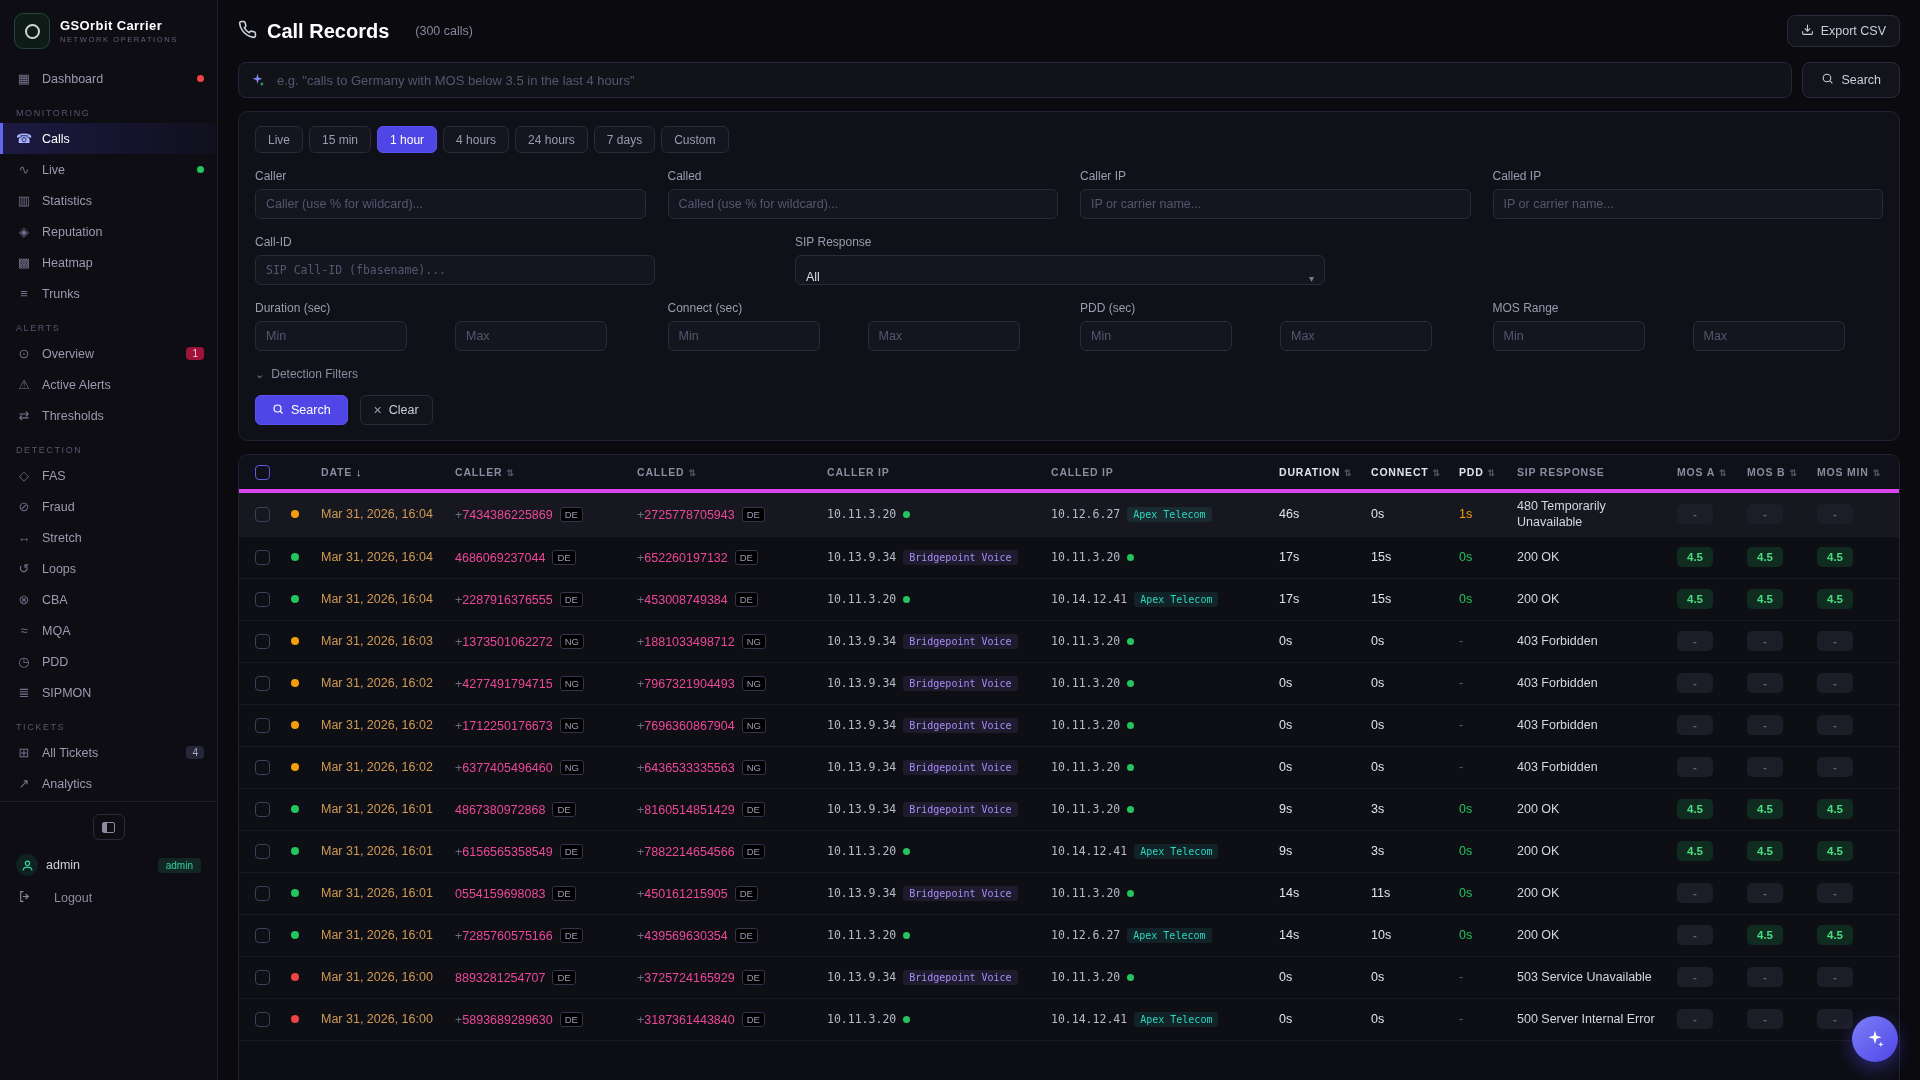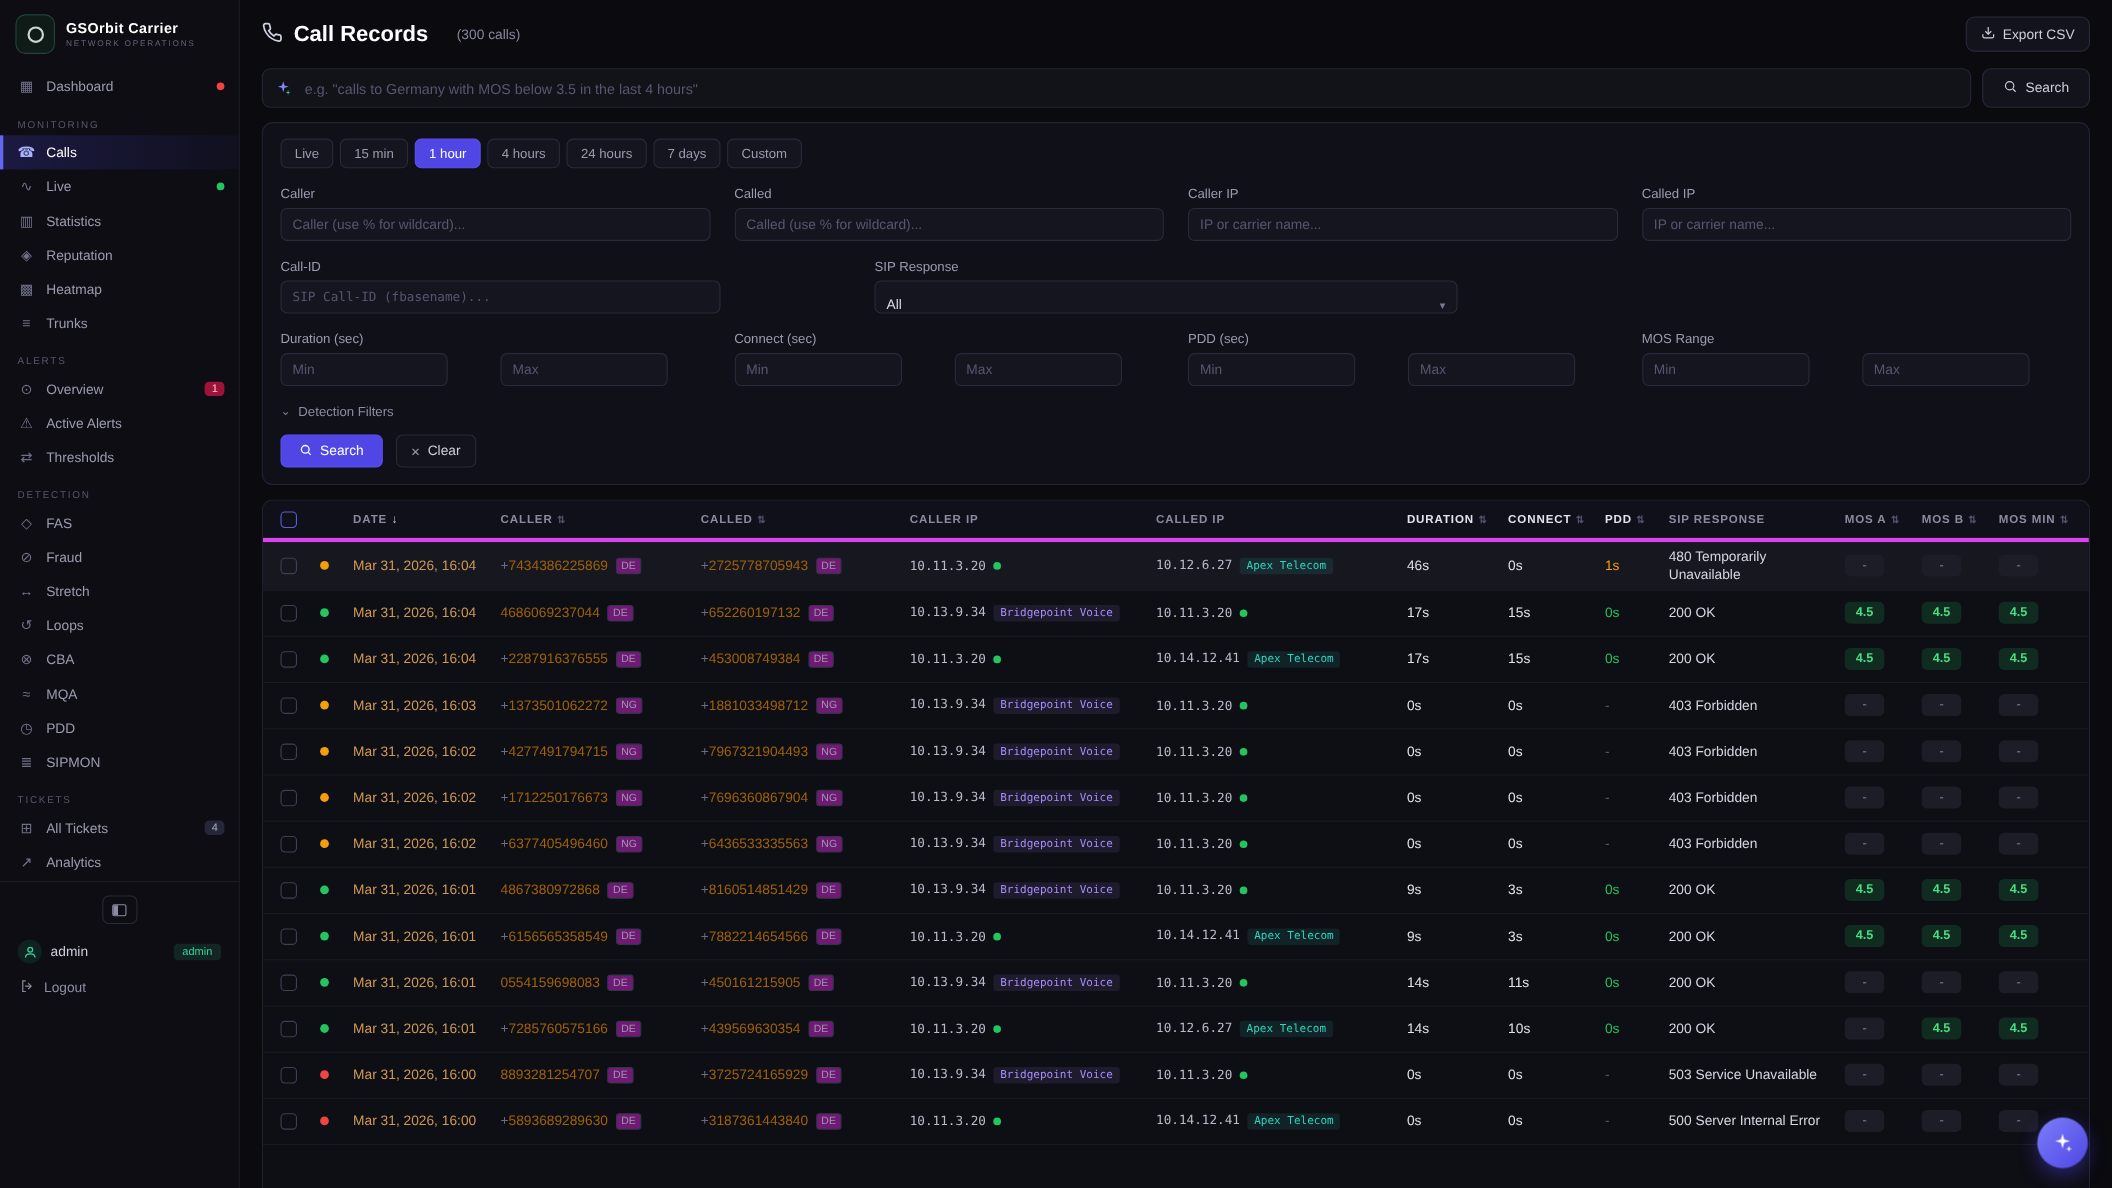"7434386225869" .num { color: #a16207 -> #ec4899 }
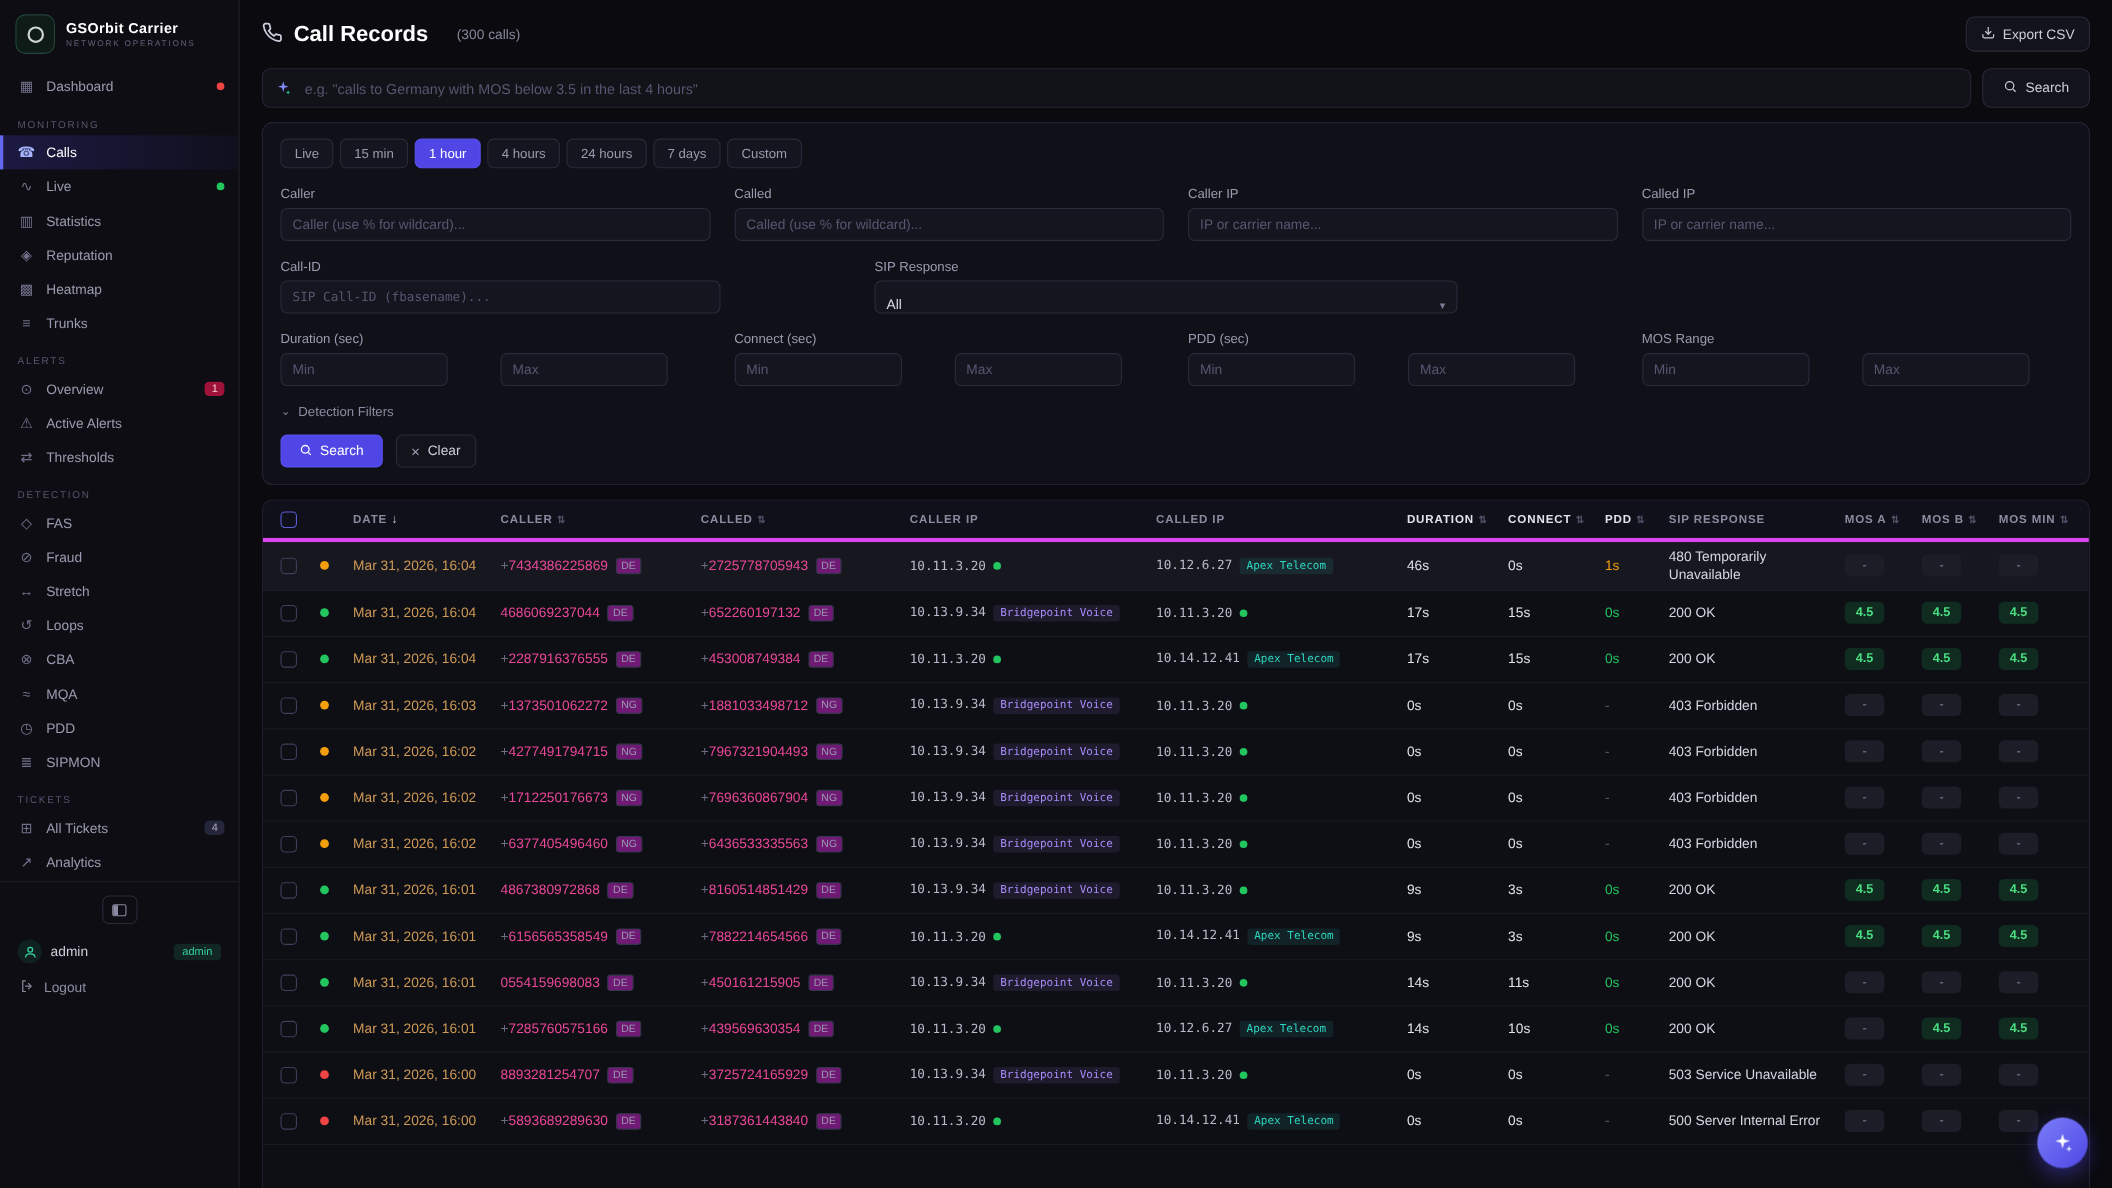"DE" .cc { background: #701a75 -> #000000 }
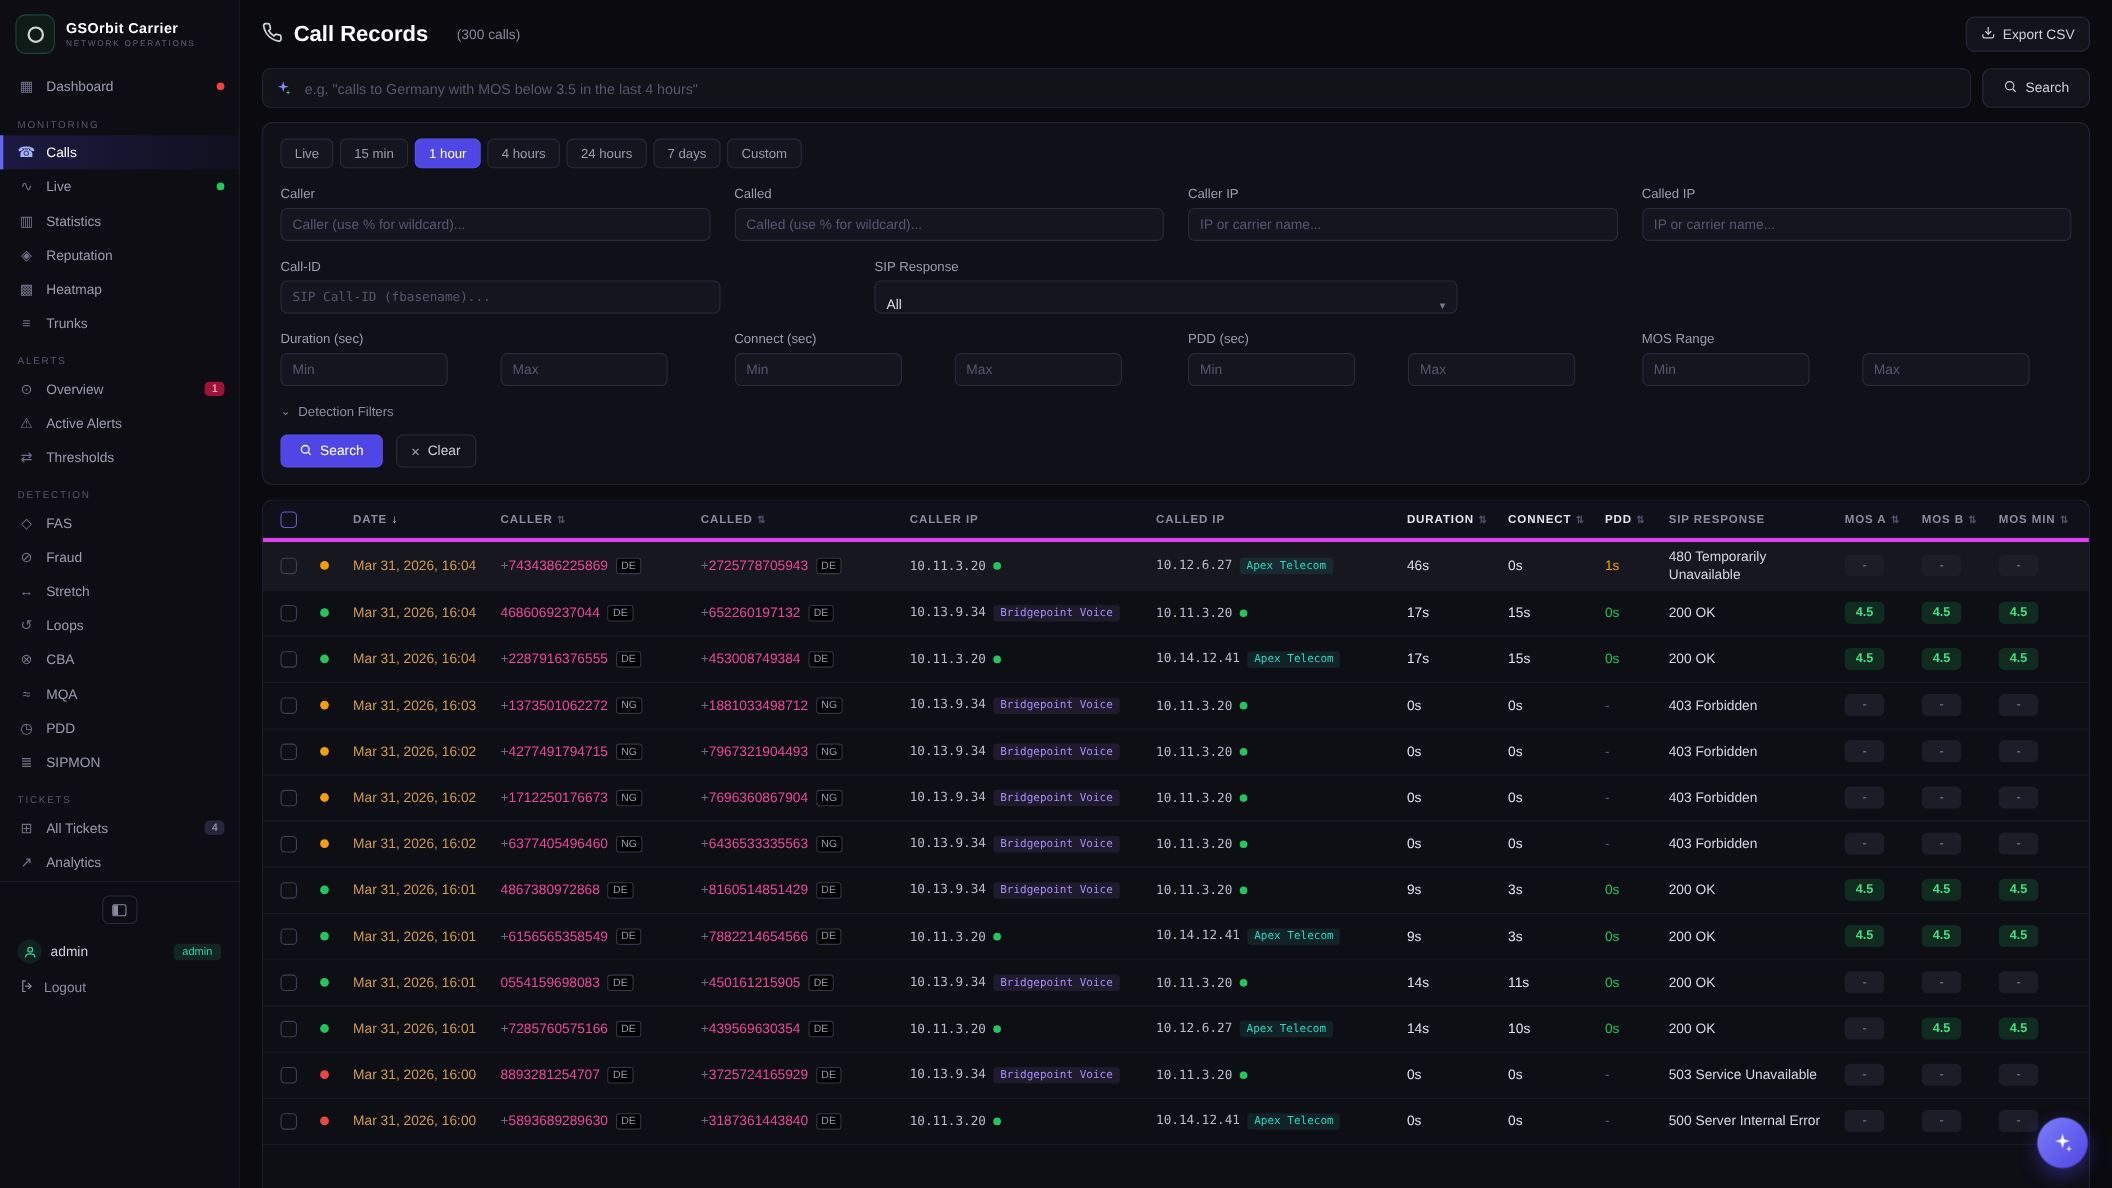"Logout" .logout-row { gap: 9px -> 23px }
